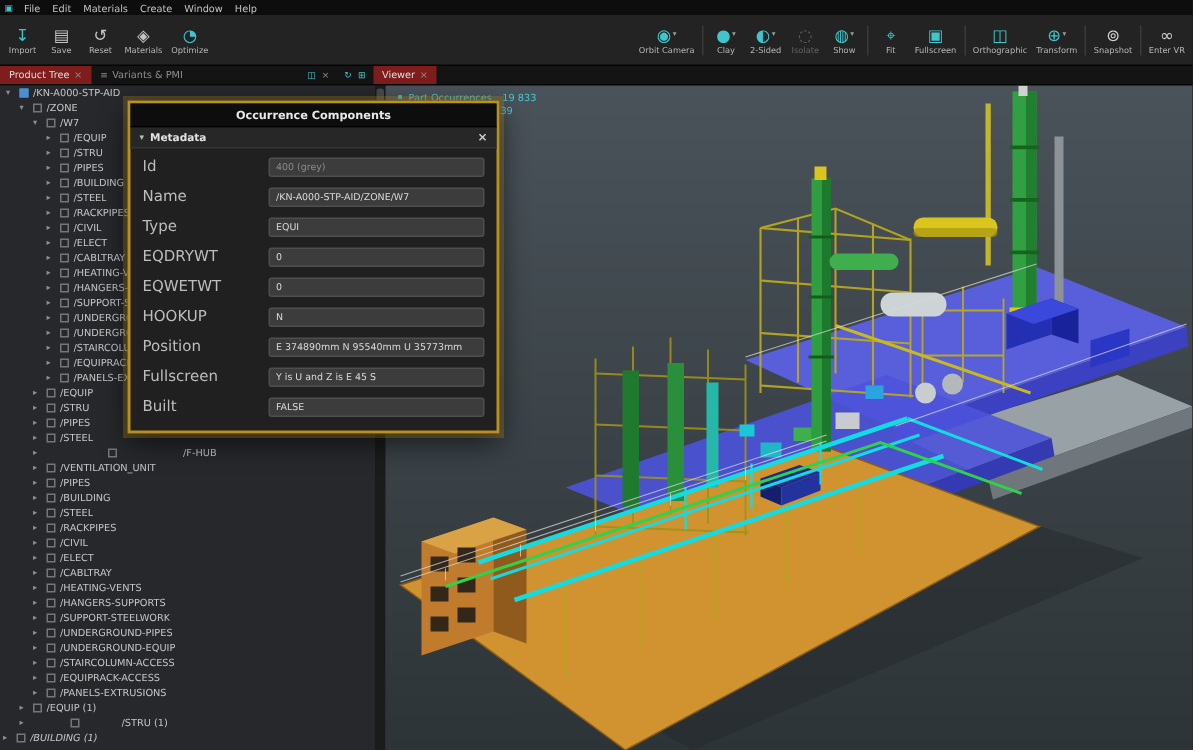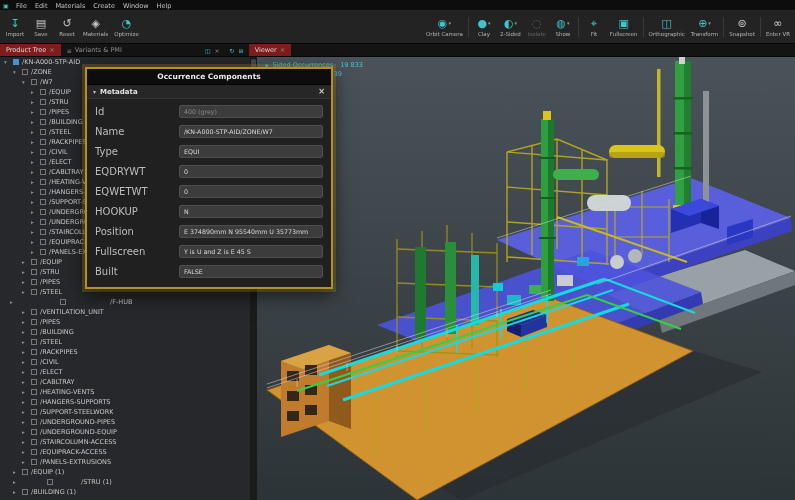"Sided Occurrences" span.slabel { text: Sided -> Part }
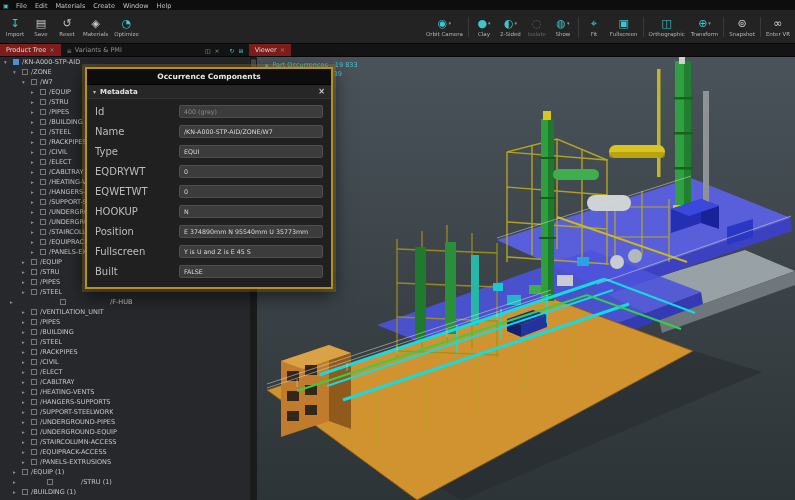"/F-HUB" div.trow { padding-left: 10px -> 22px }
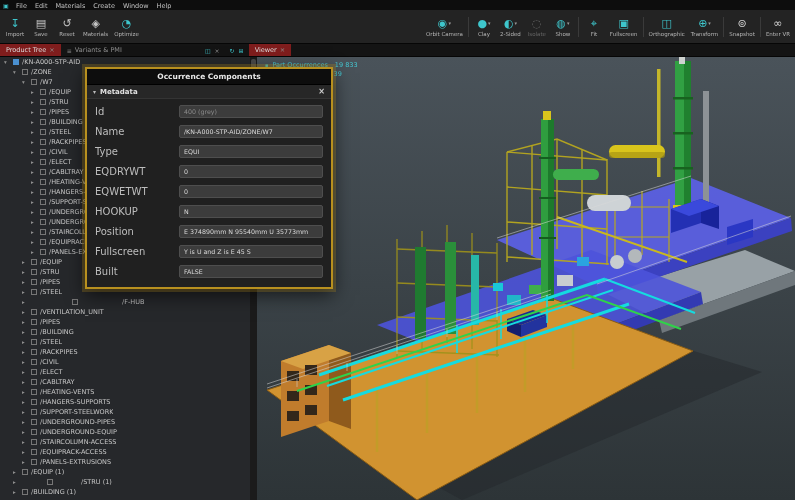"/BUILDING (1)" div.trow { font-style: none -> italic; padding-left: 13px -> 2px }
